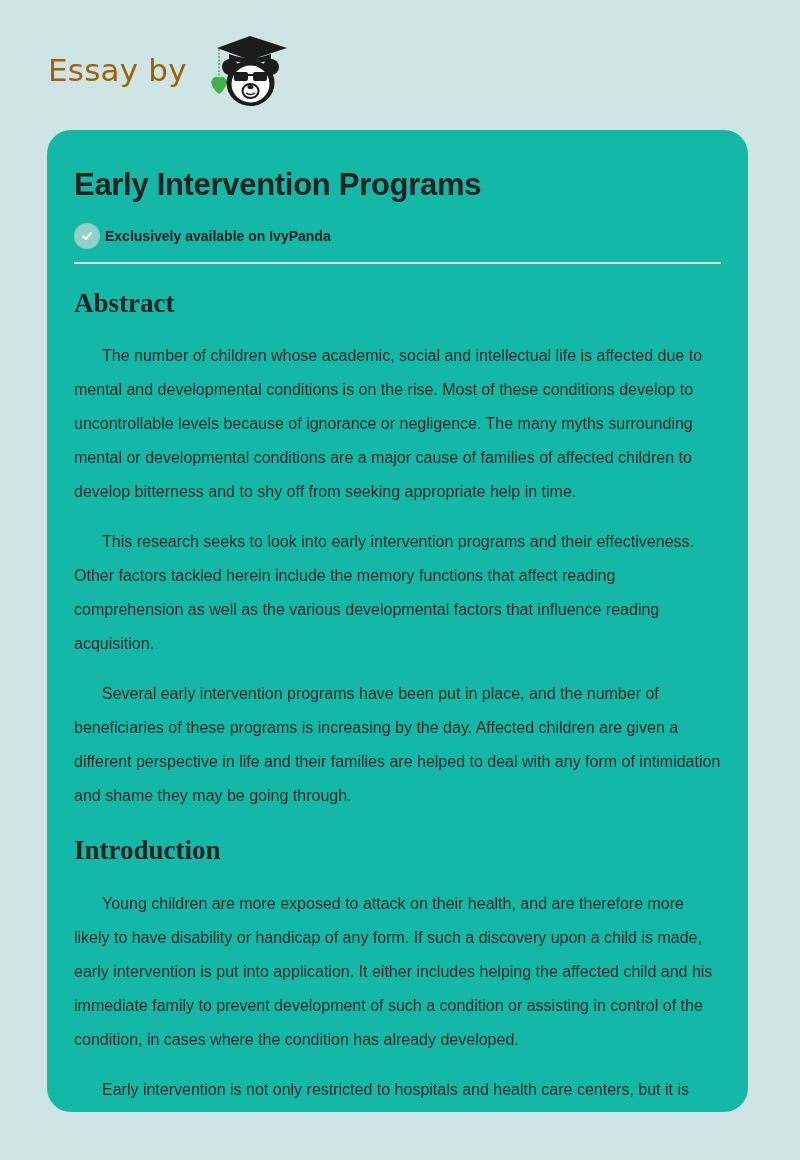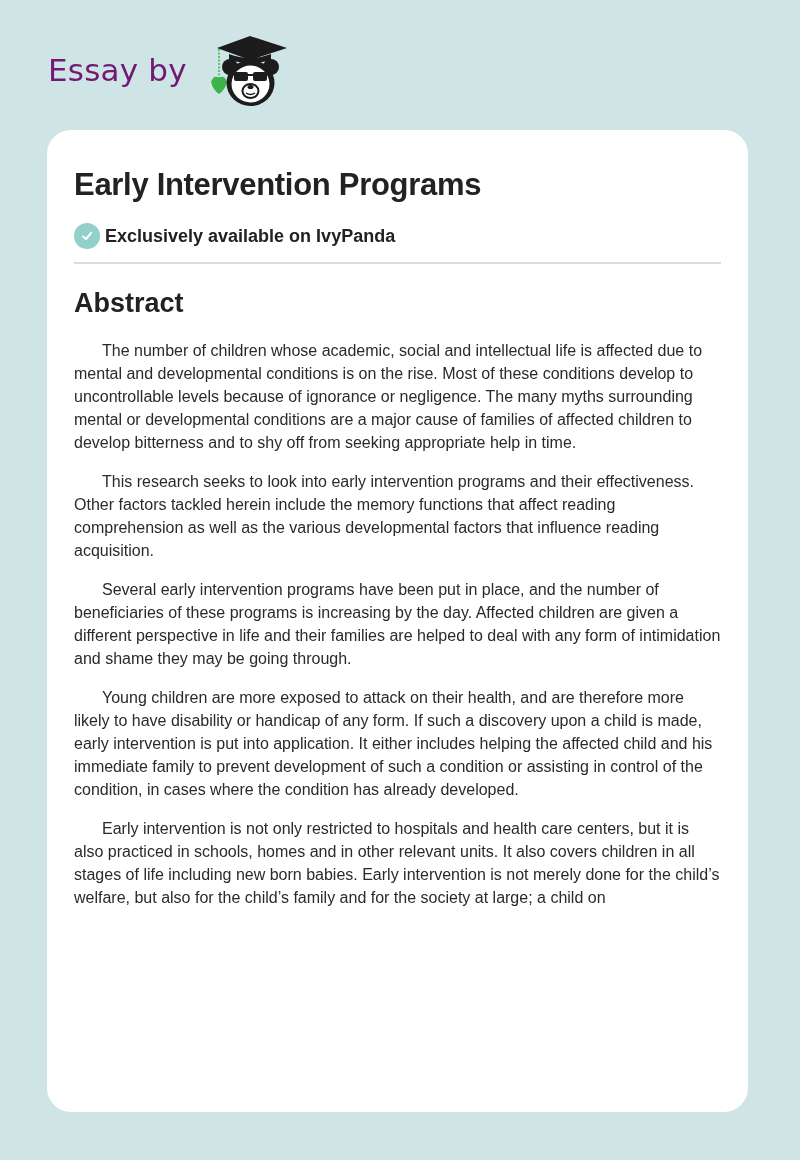"Essay by" .essay-by { color: #701a75 -> #a16207 }
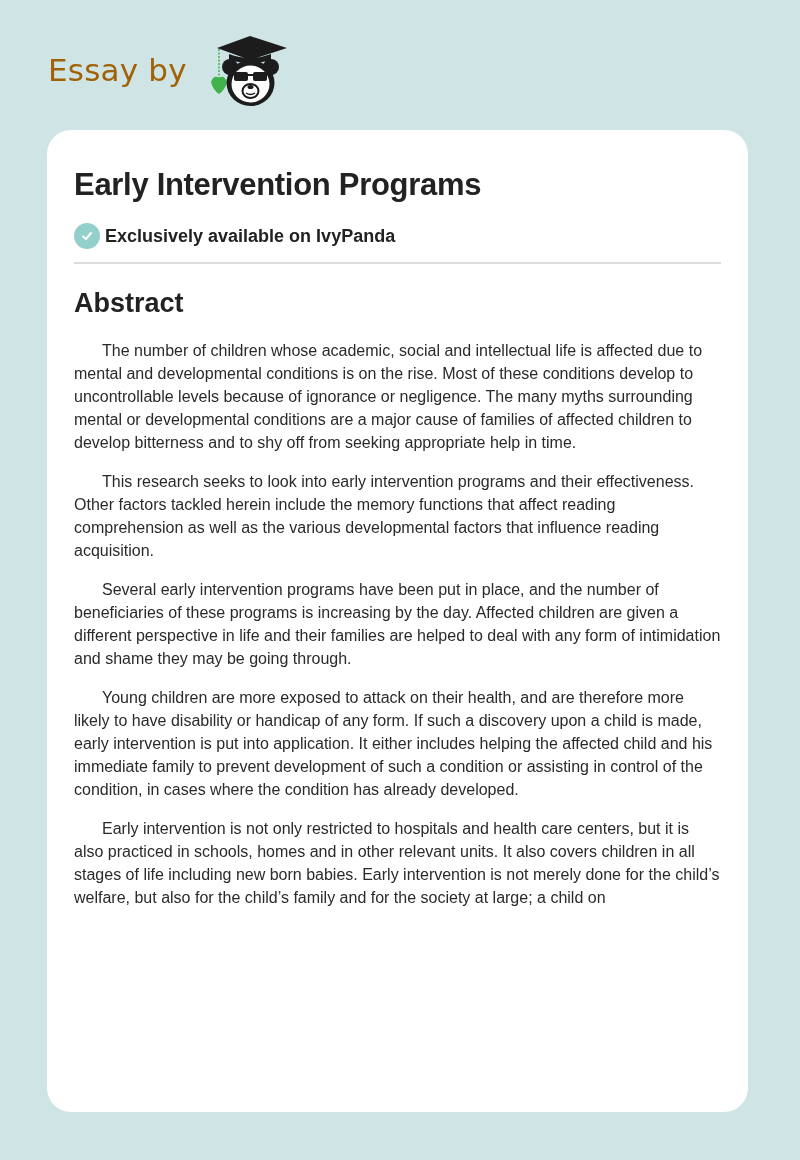"Early Intervention Programs" .card { background: #ffffff -> #14b8a6 }
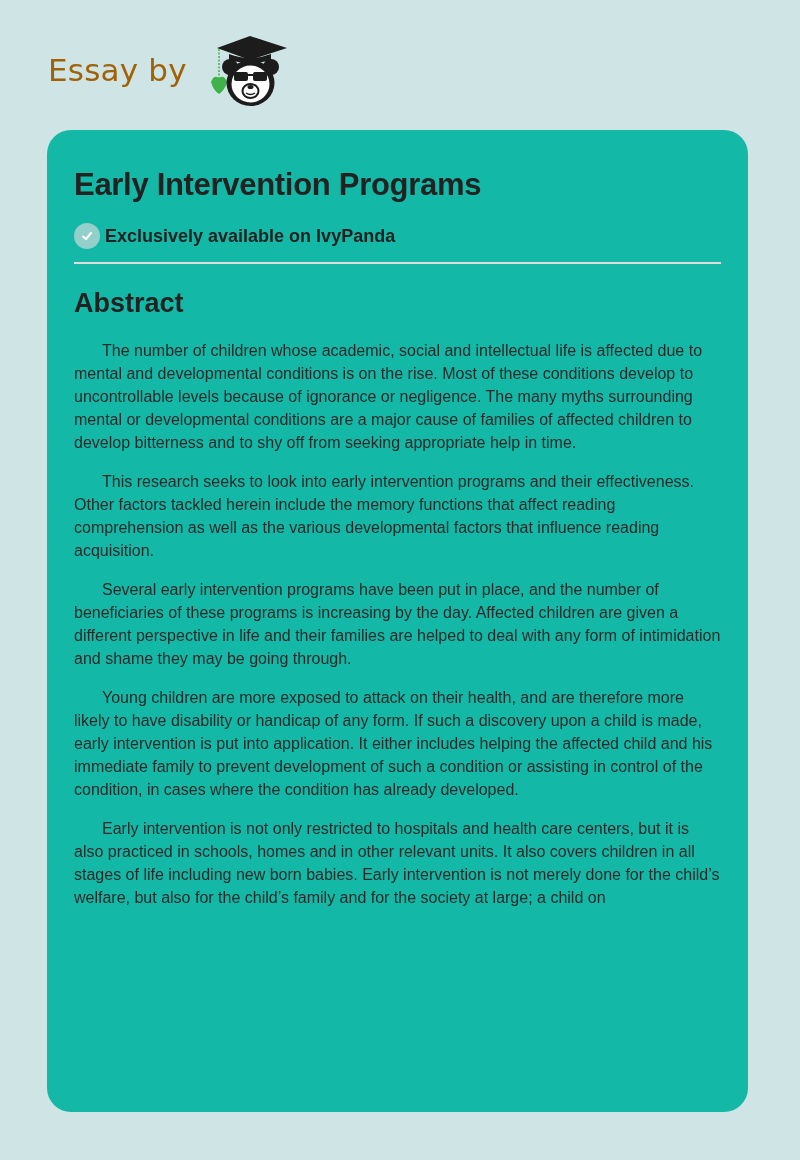"Exclusively available on IvyPanda" .badge-text { font-size: 18px -> 14px }
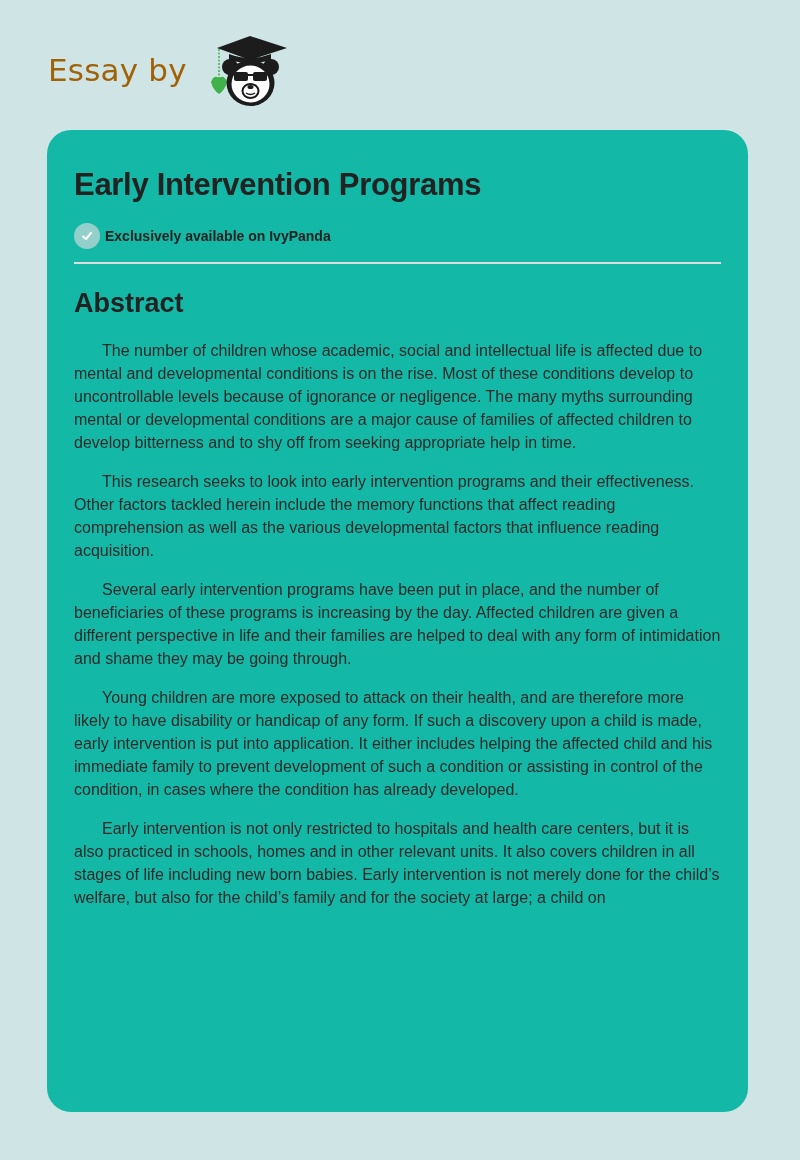"Abstract" h2 { font-family: none -> Liberation Serif, serif }
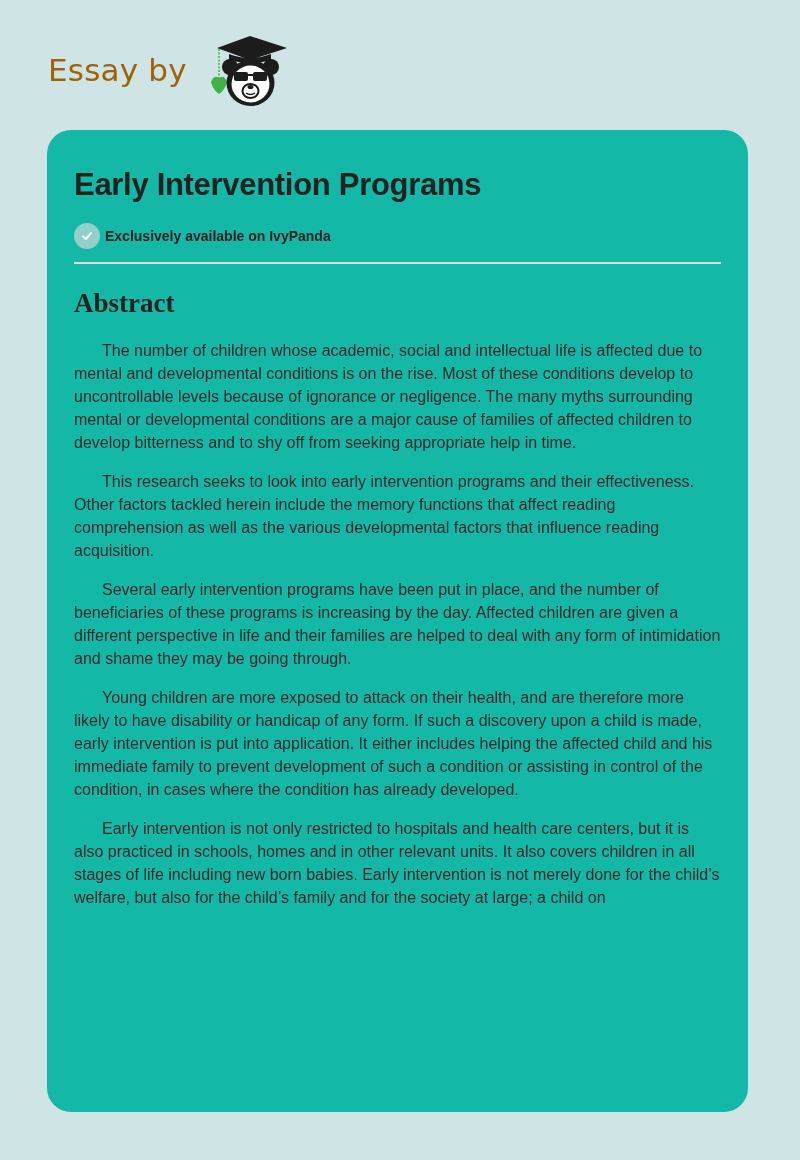"The number of children whose" p { line-height: 23px -> 34px }
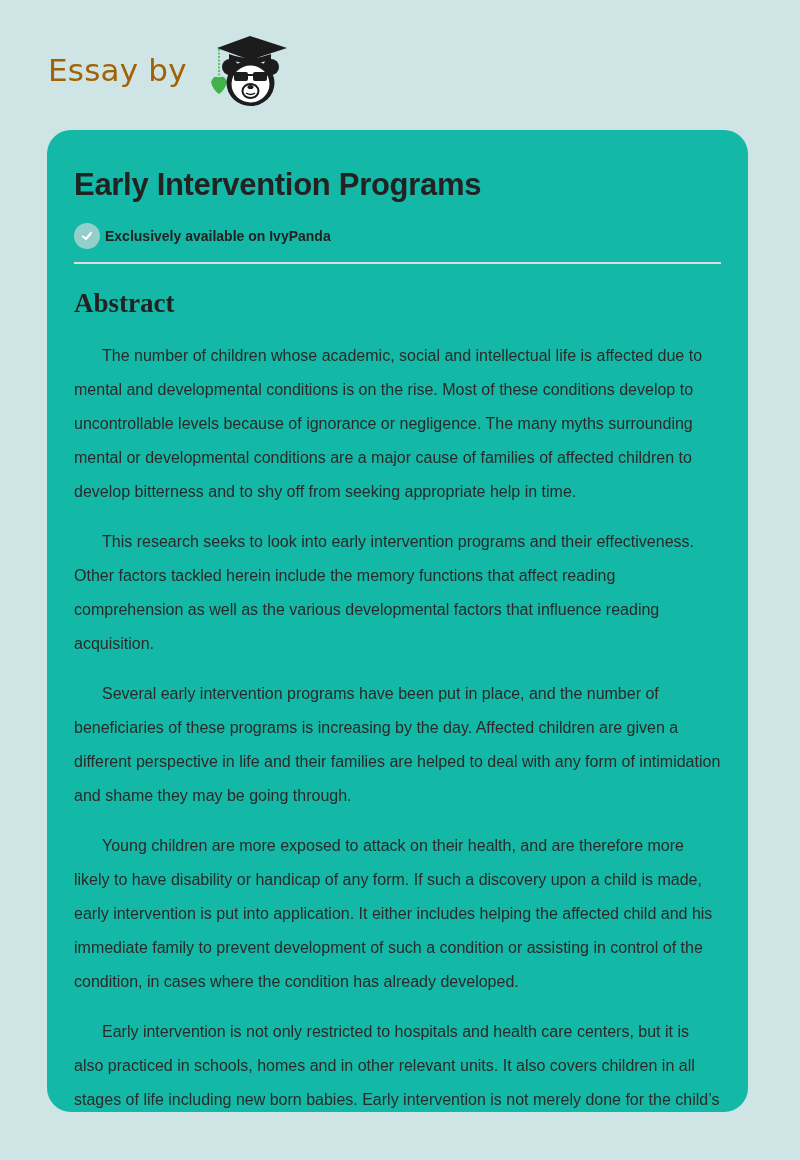"Introduction" h2 { html: none -> <h2>Introduction</h2> }
